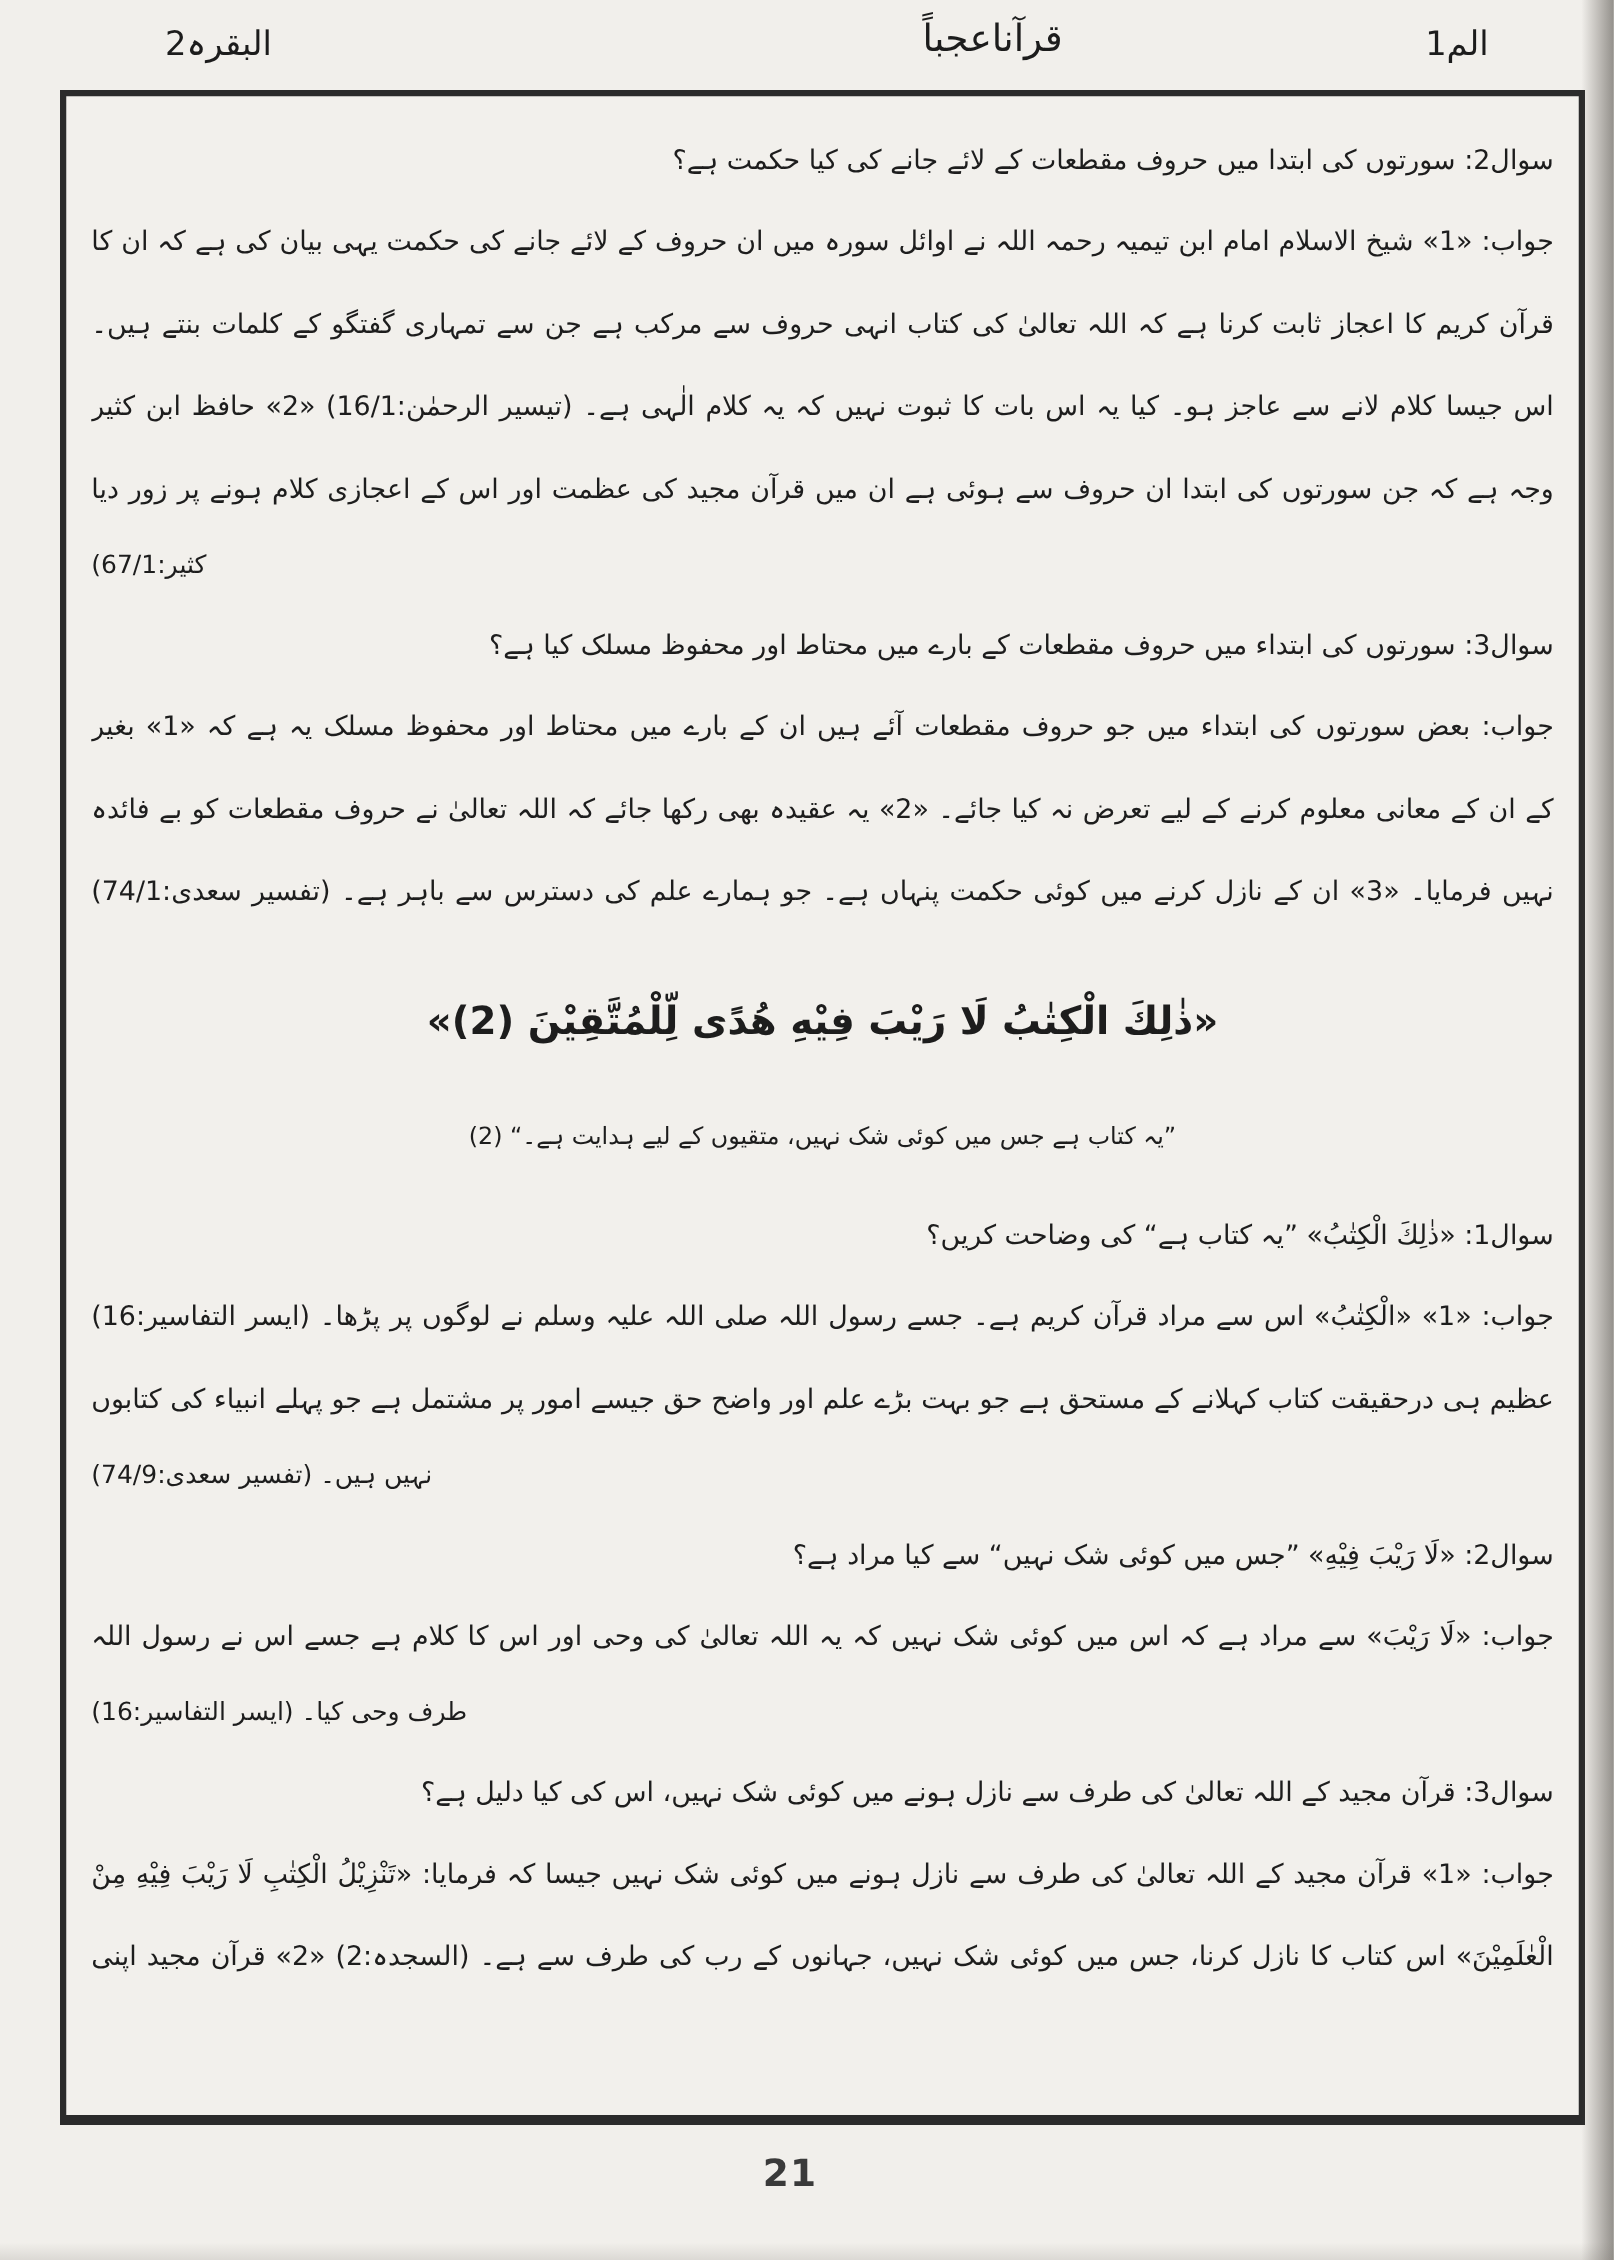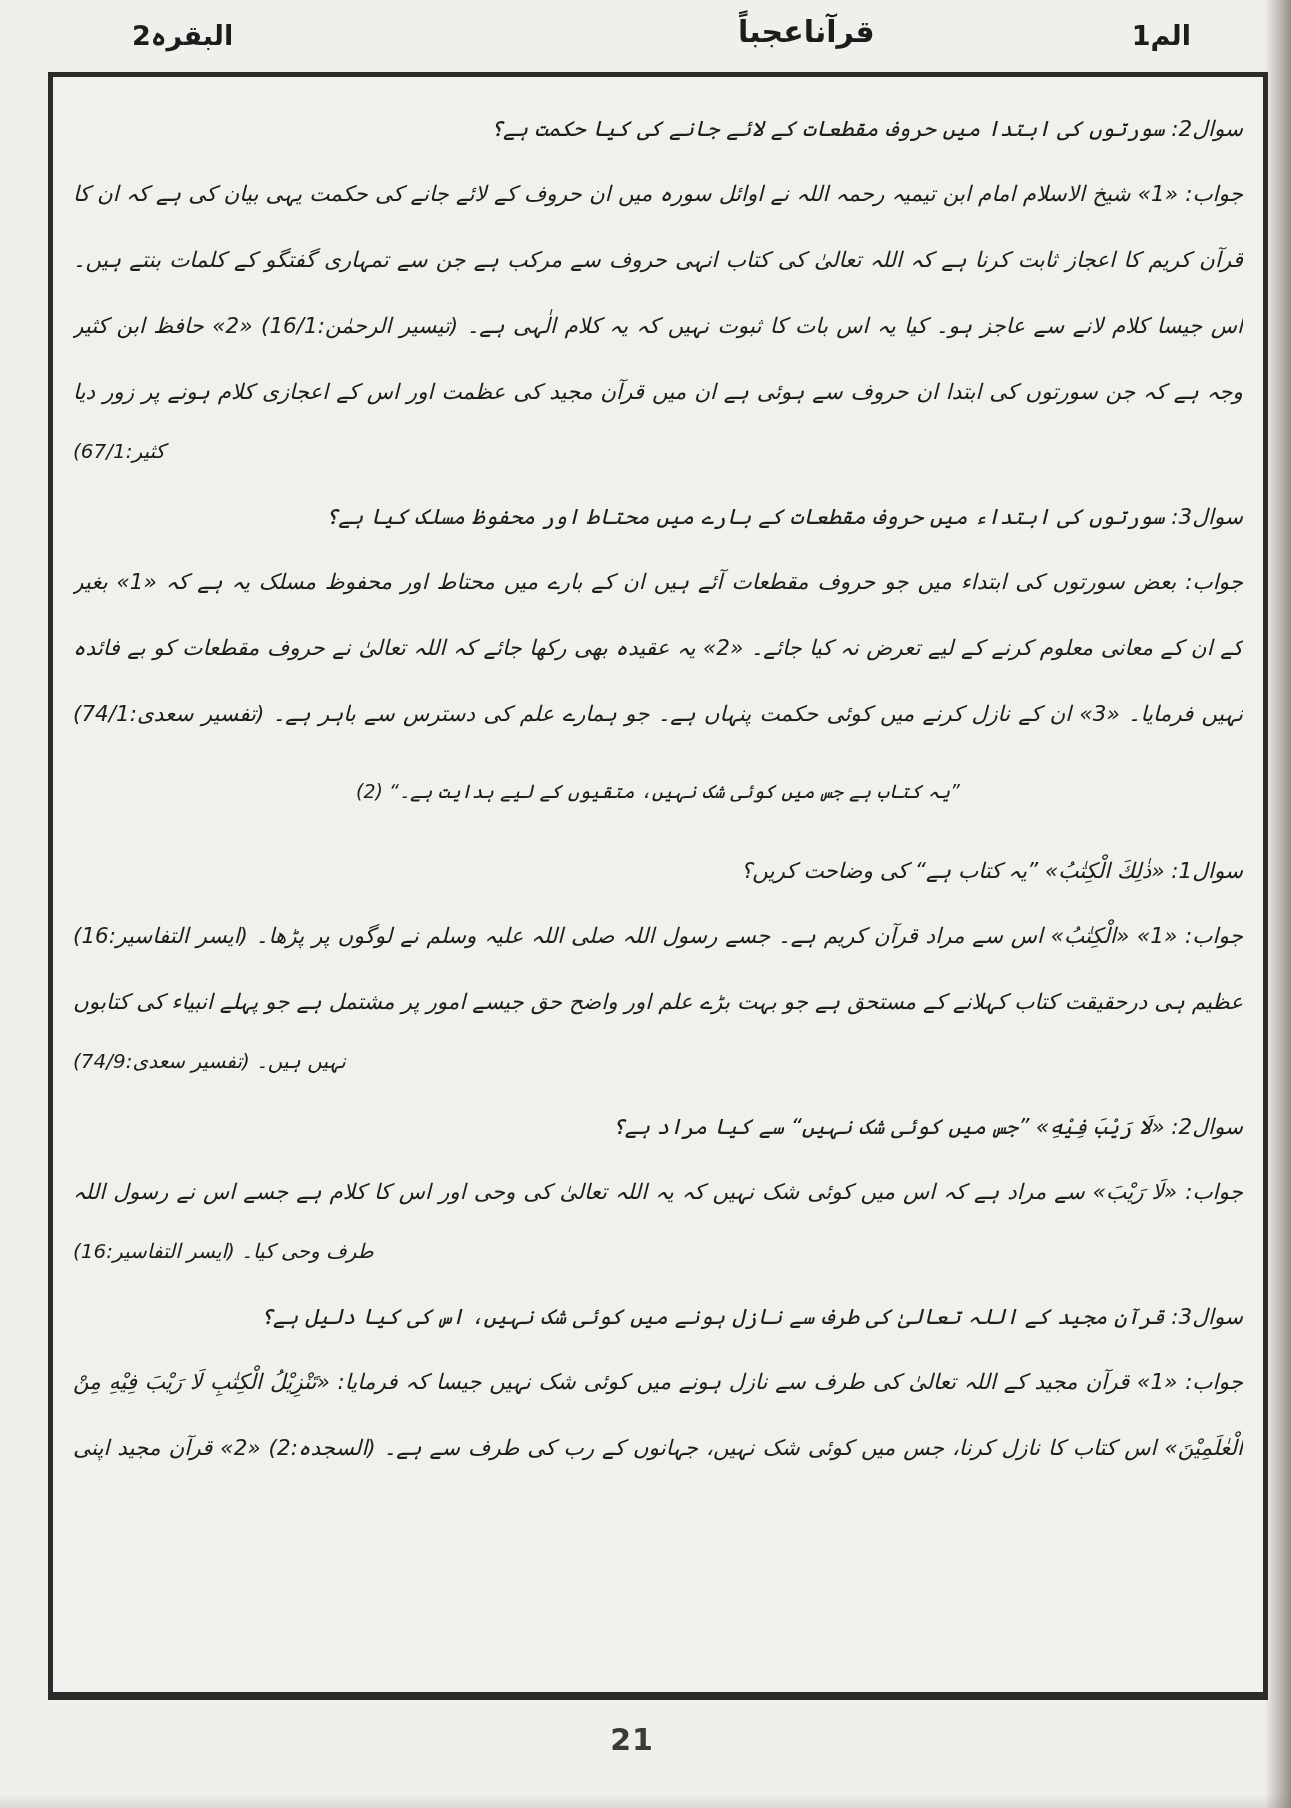"البقرہ2" .hdr { font-weight: bold -> normal }
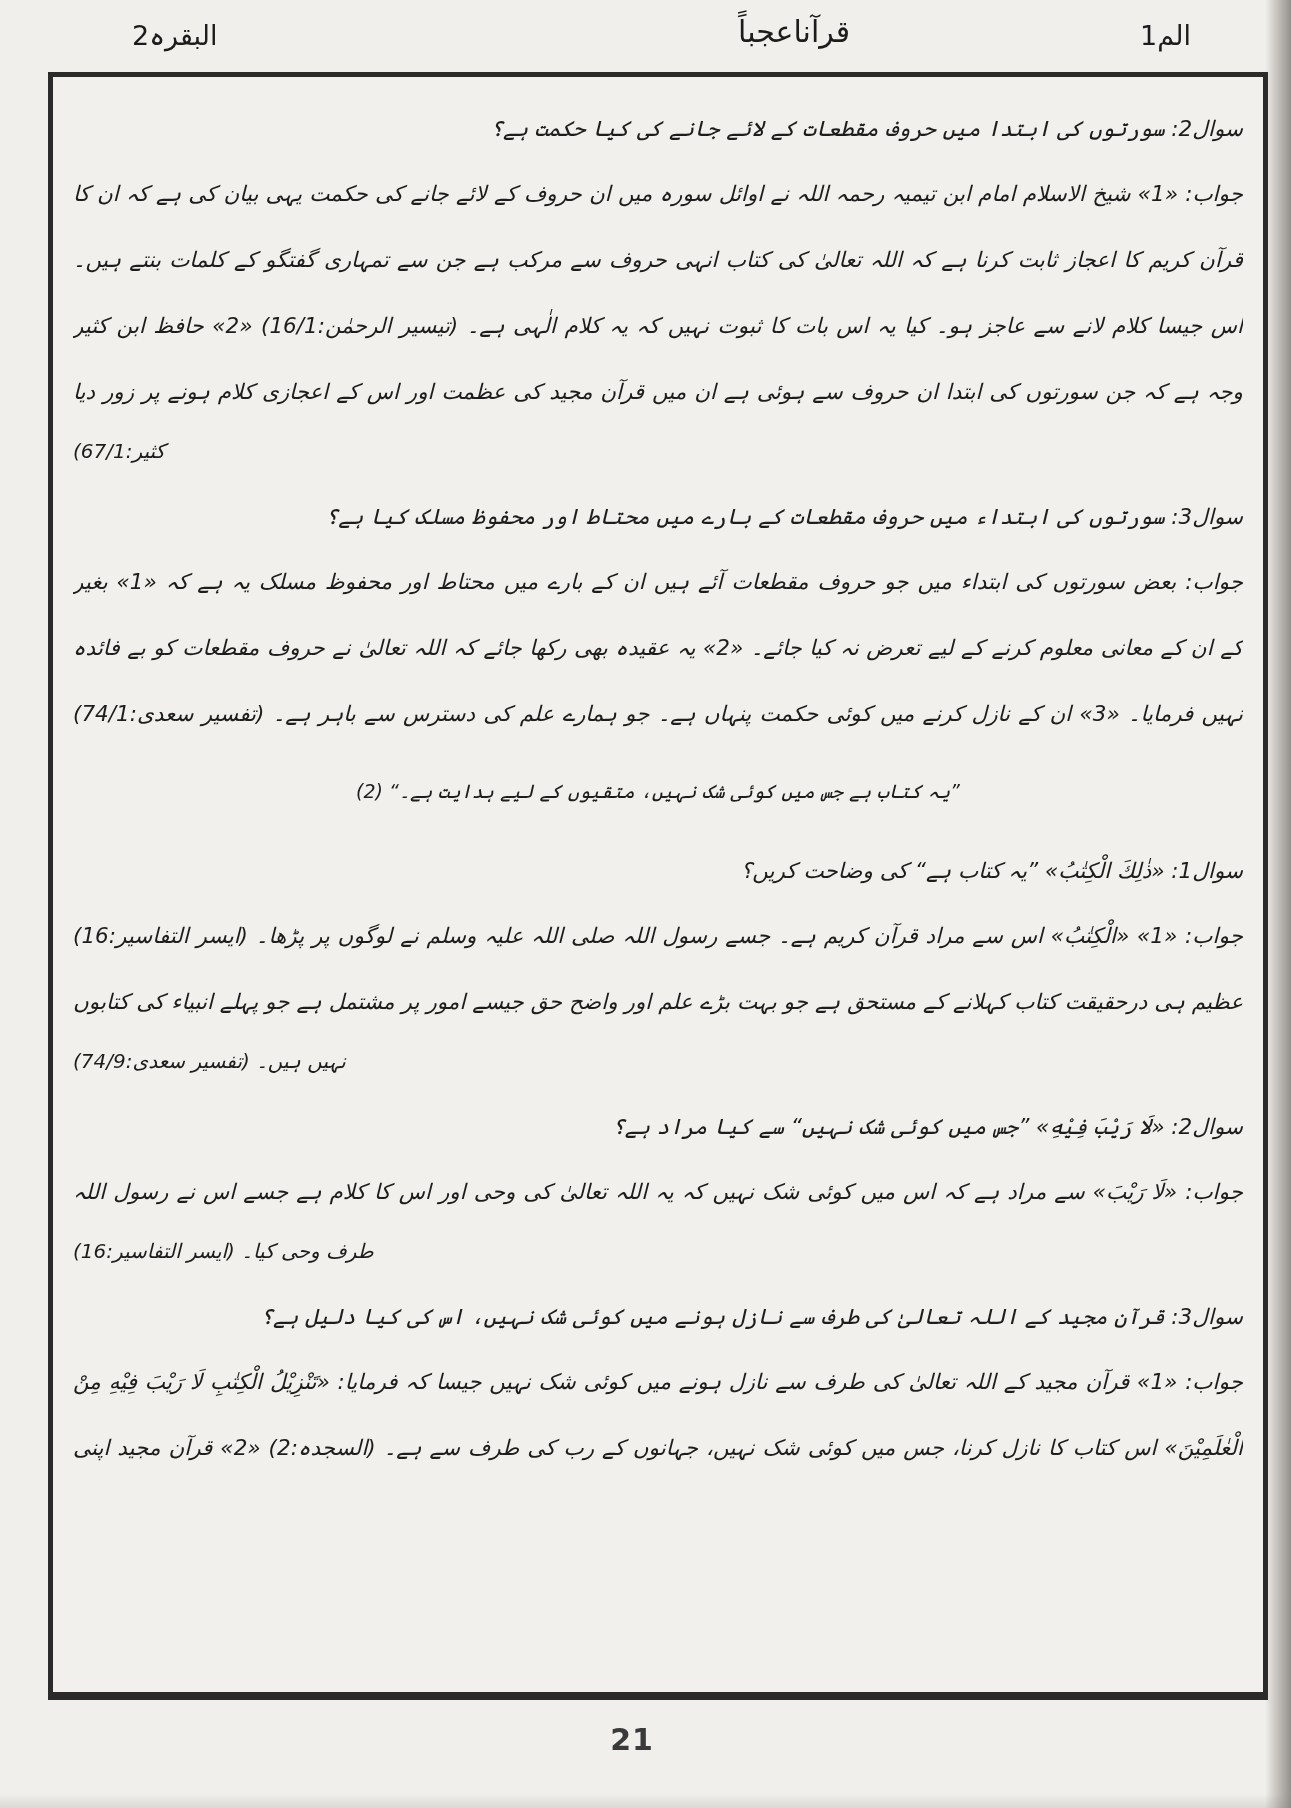"سوال2: سورتوں کی ابتدا میں" .content-box { font-style: italic -> none }
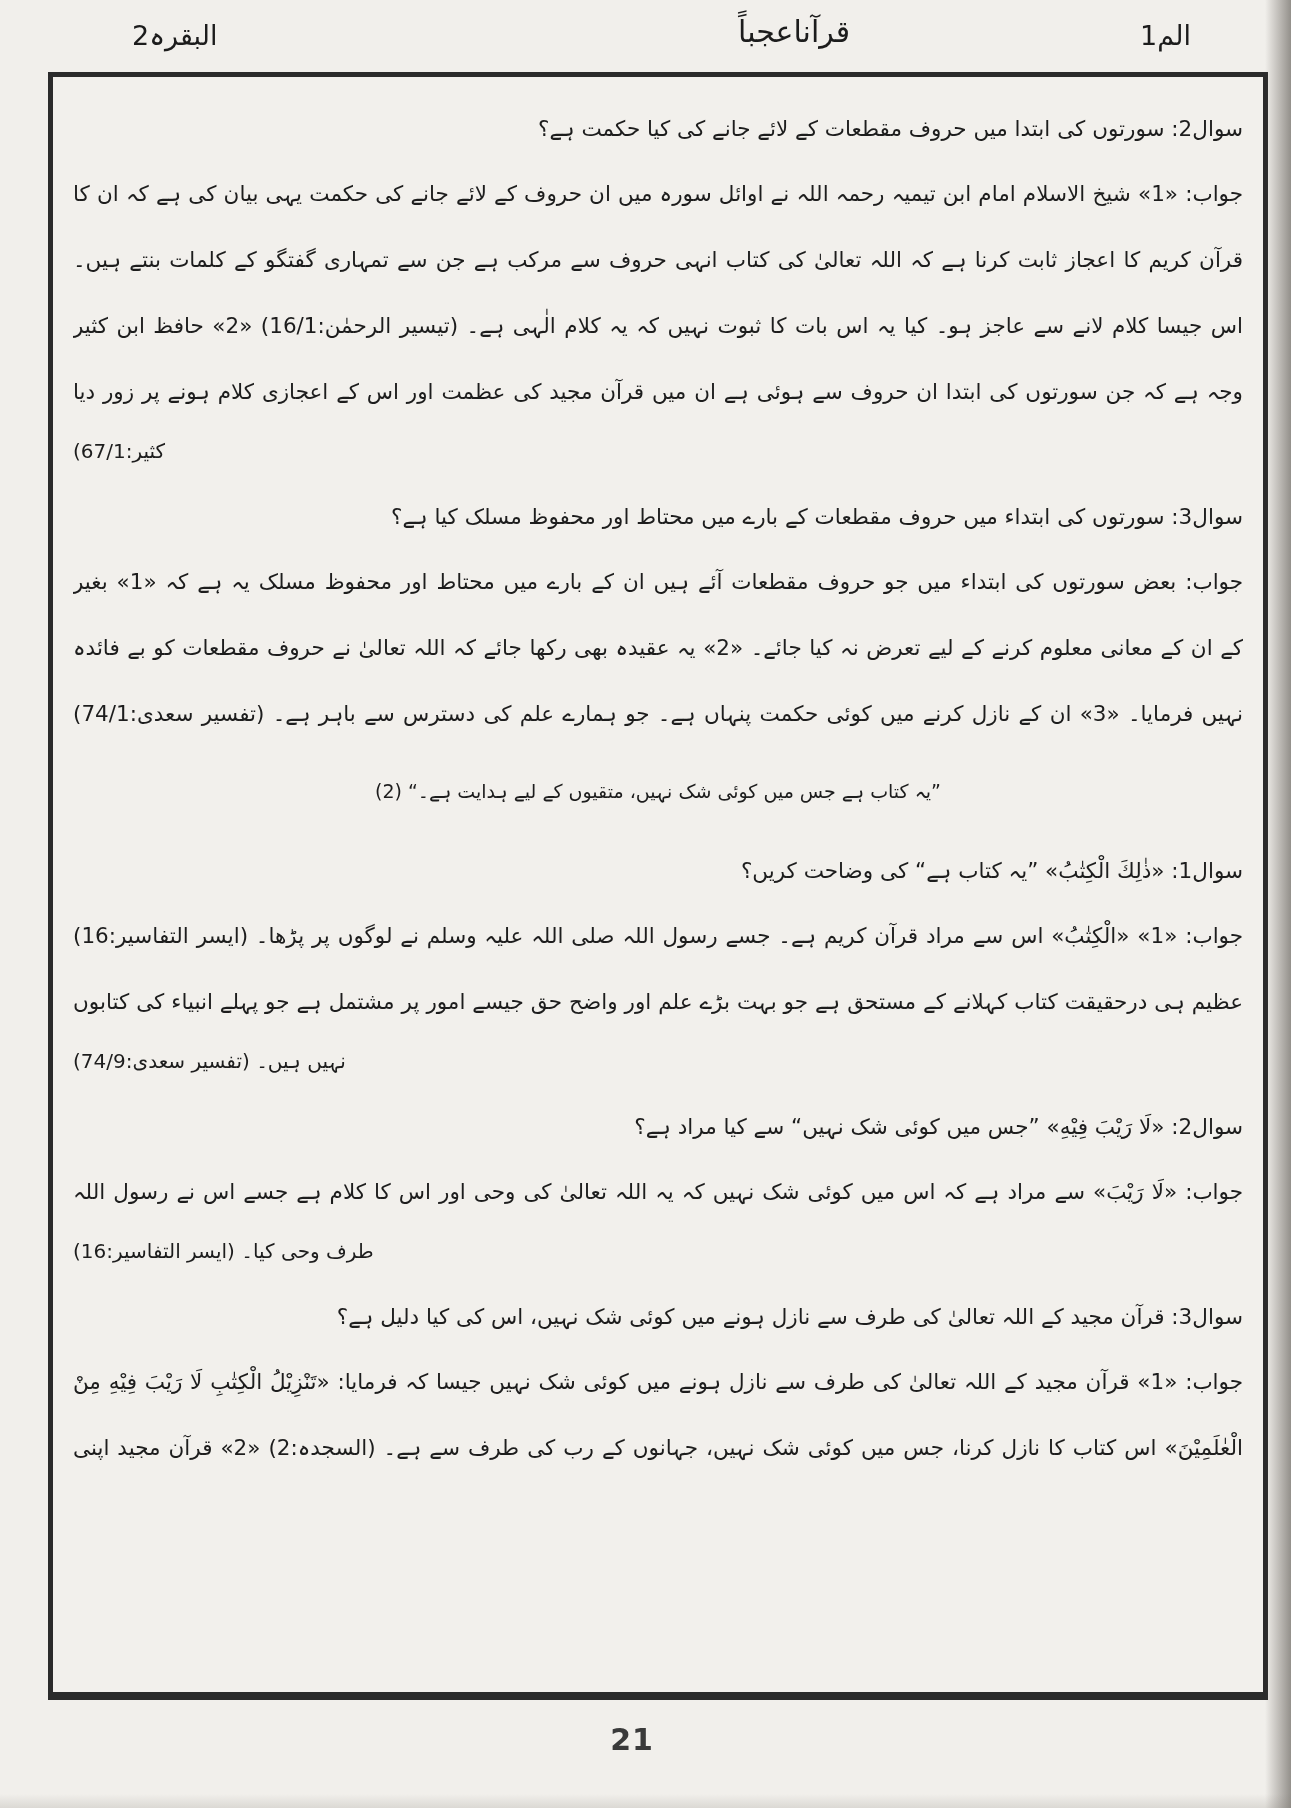"«ذٰلِكَ الْكِتٰبُ لَا رَيْبَ فِيْهِ" div.line { html: none -> <div>«ذٰلِكَ الْكِتٰبُ لَا رَيْبَ فِيْهِ هُدًى لِّلْمُتَّقِيْنَ (2)»</div> }
